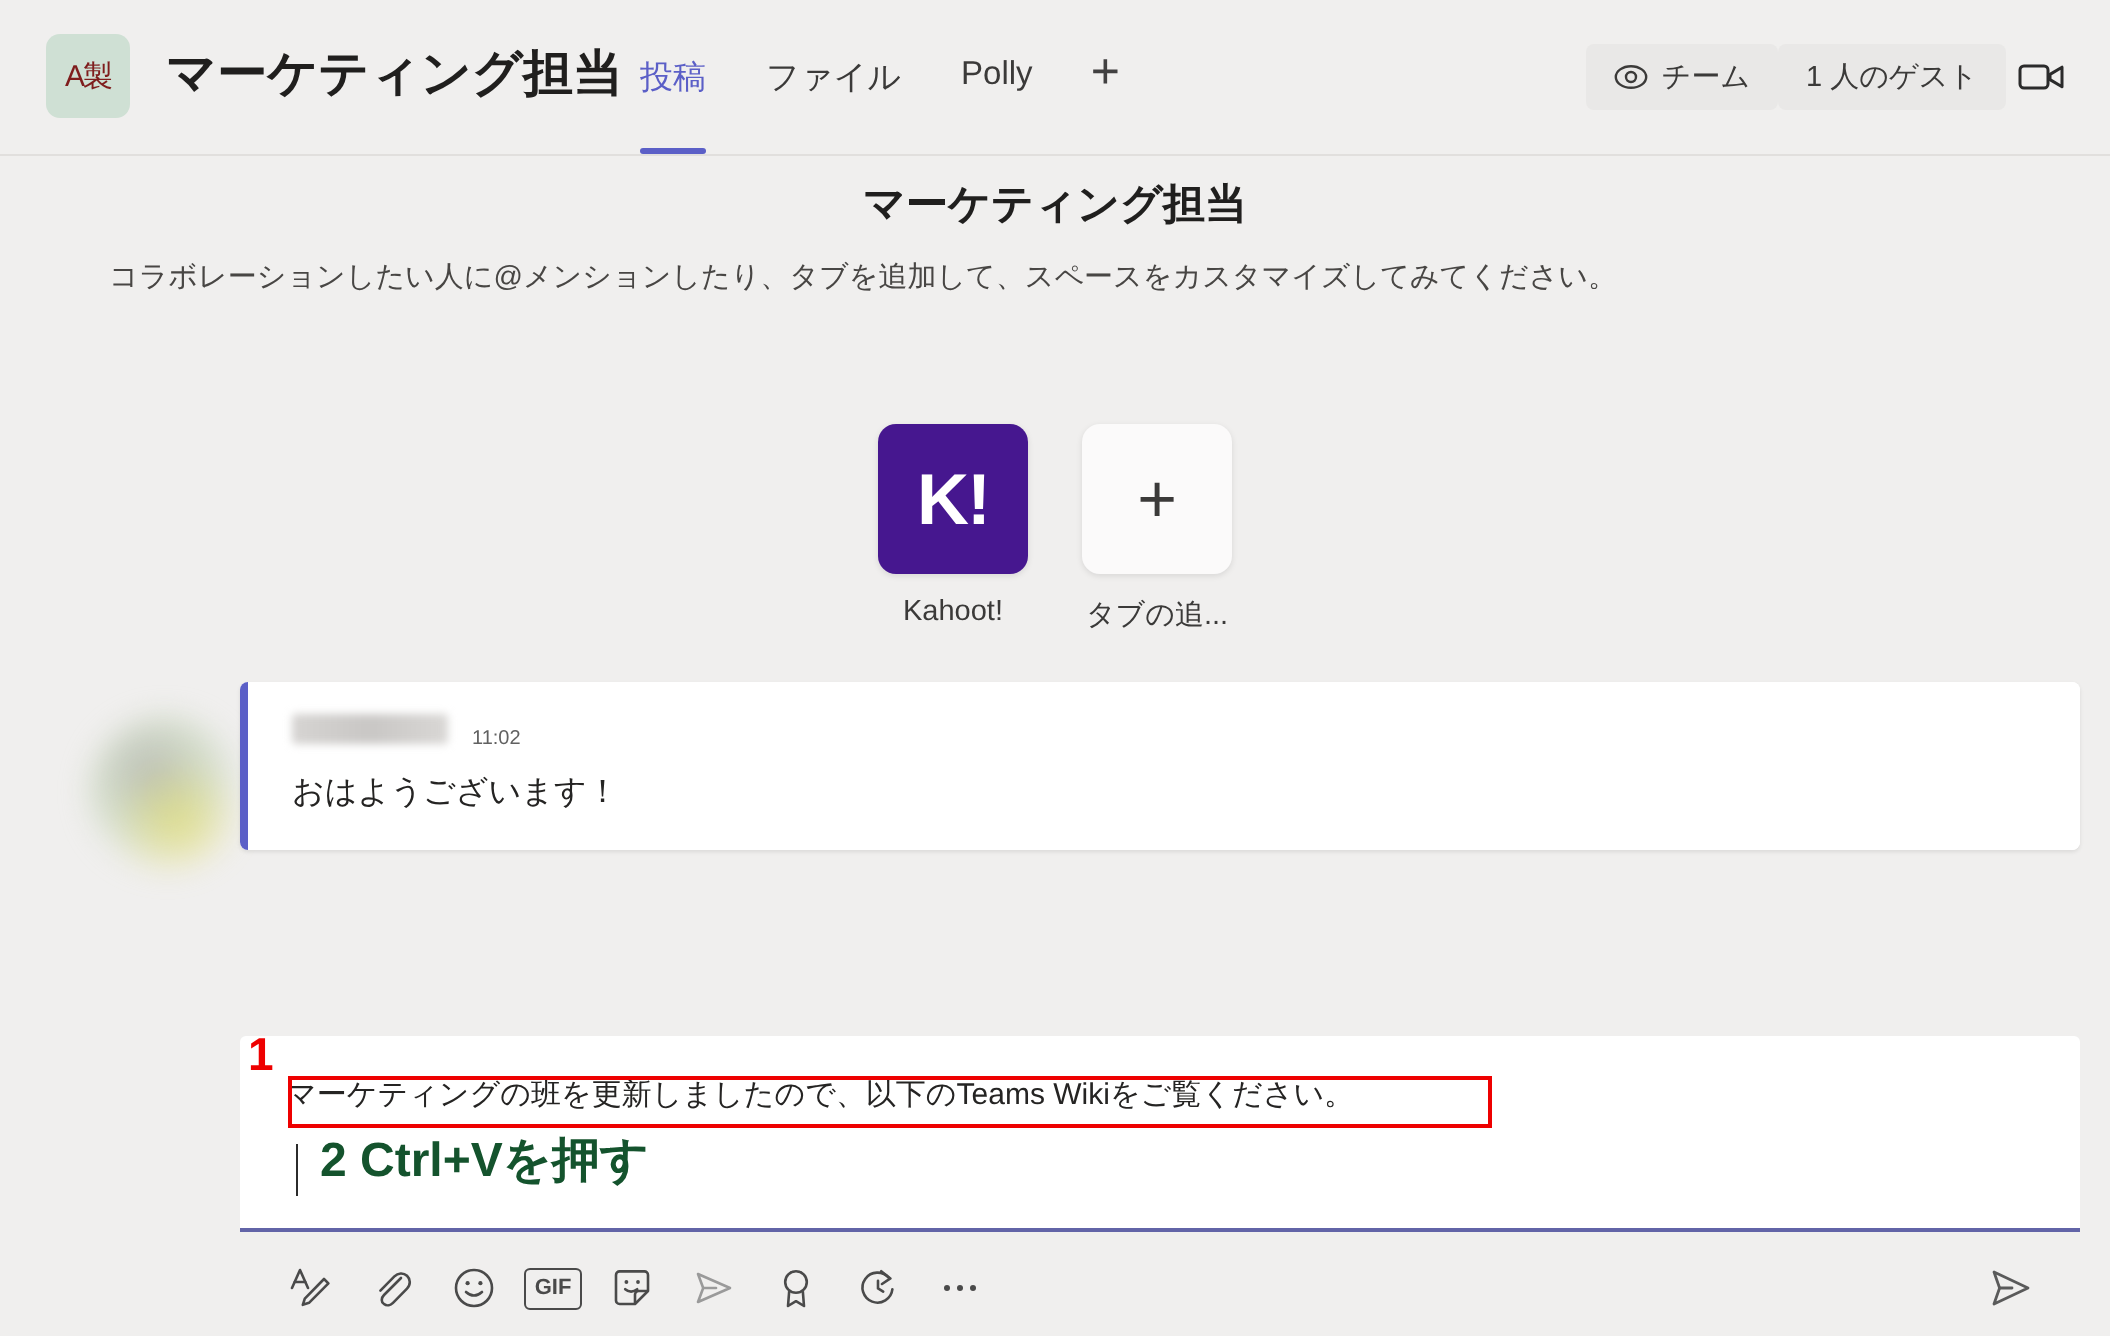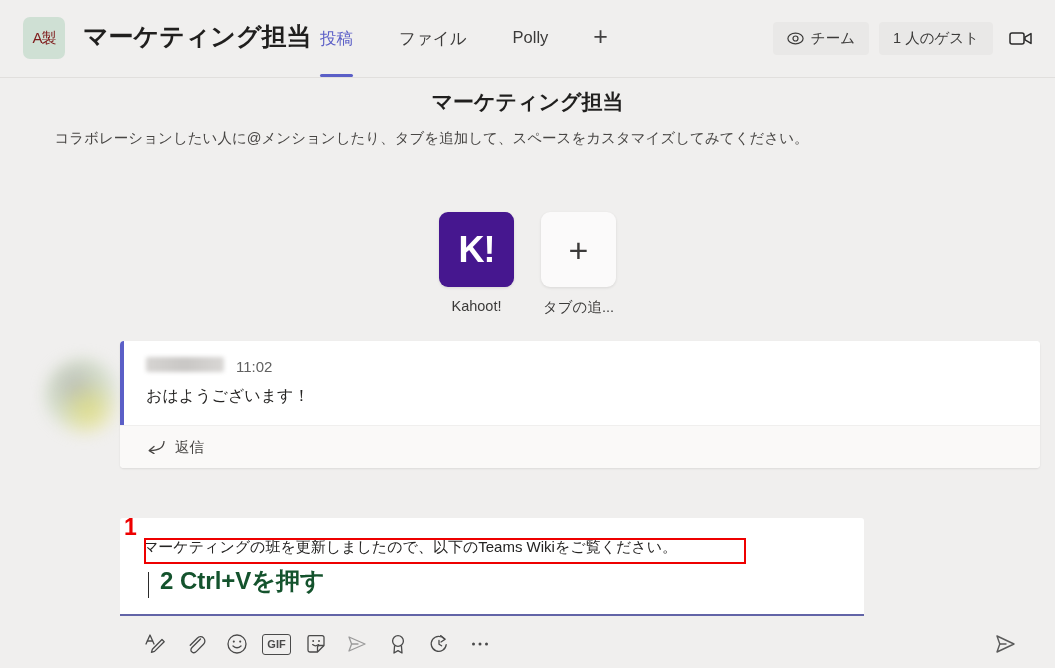"投稿" .tabs { gap: 16px -> 0px }
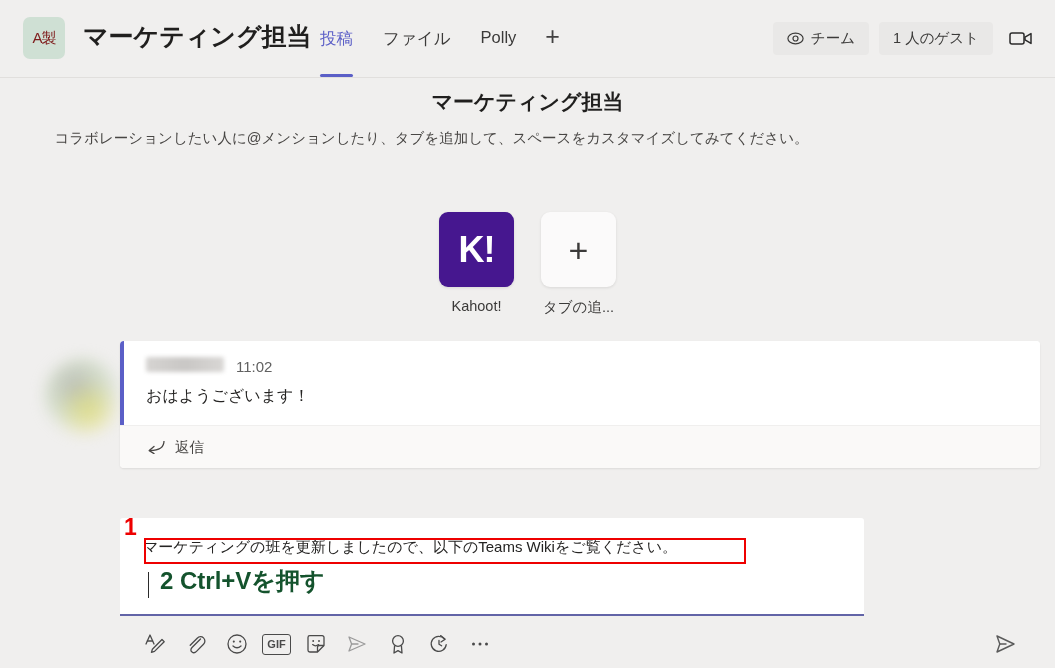"チーム" .header-right { gap: 10px -> none }
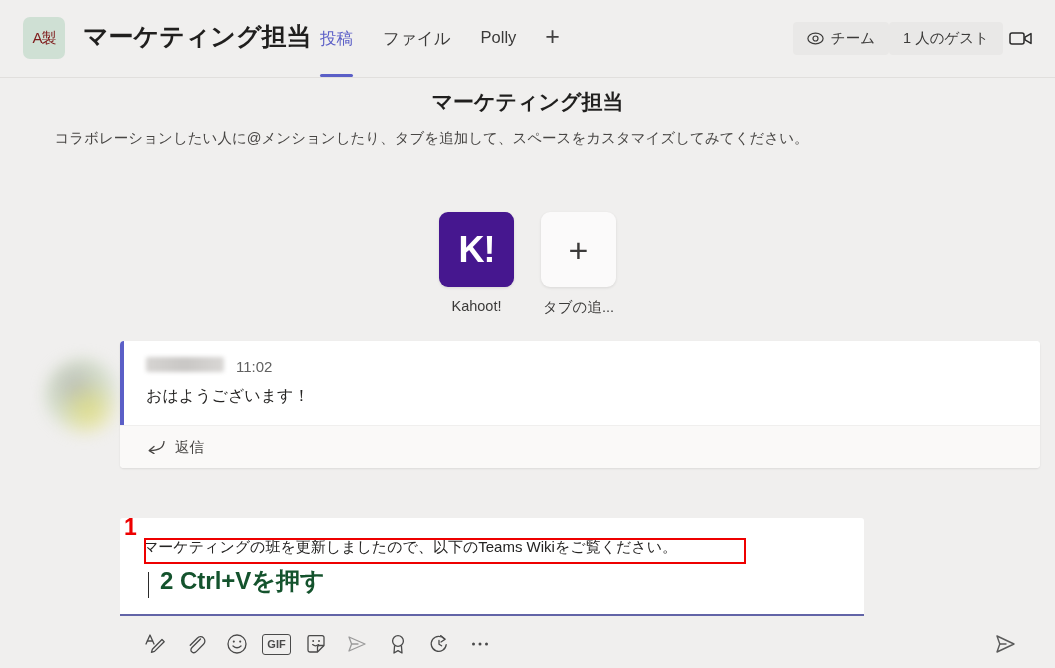"11:02" .msg-time { font-size: 15px -> 10px }
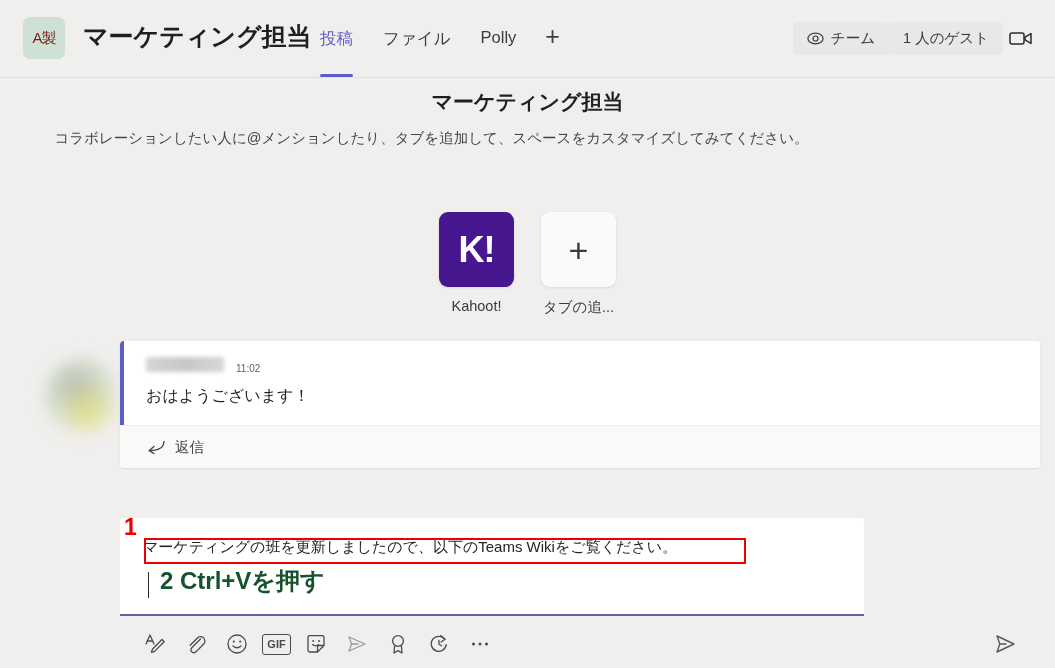"返信" div.reply-row { html: <div> <span> <svg> <path></path> <path></path> </svg> </span> <span>返信</span> </div> -> none }
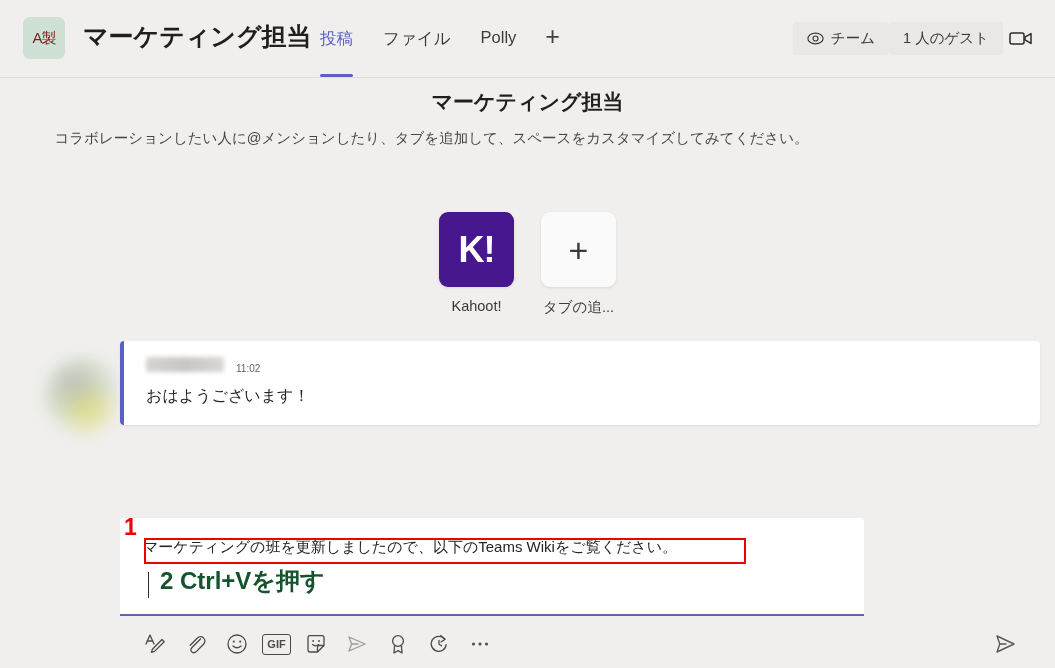"マーケティングの班を更新しましたので、以下のTeams Wikiをご覧ください。" .compose { width: 744px -> 920px }
